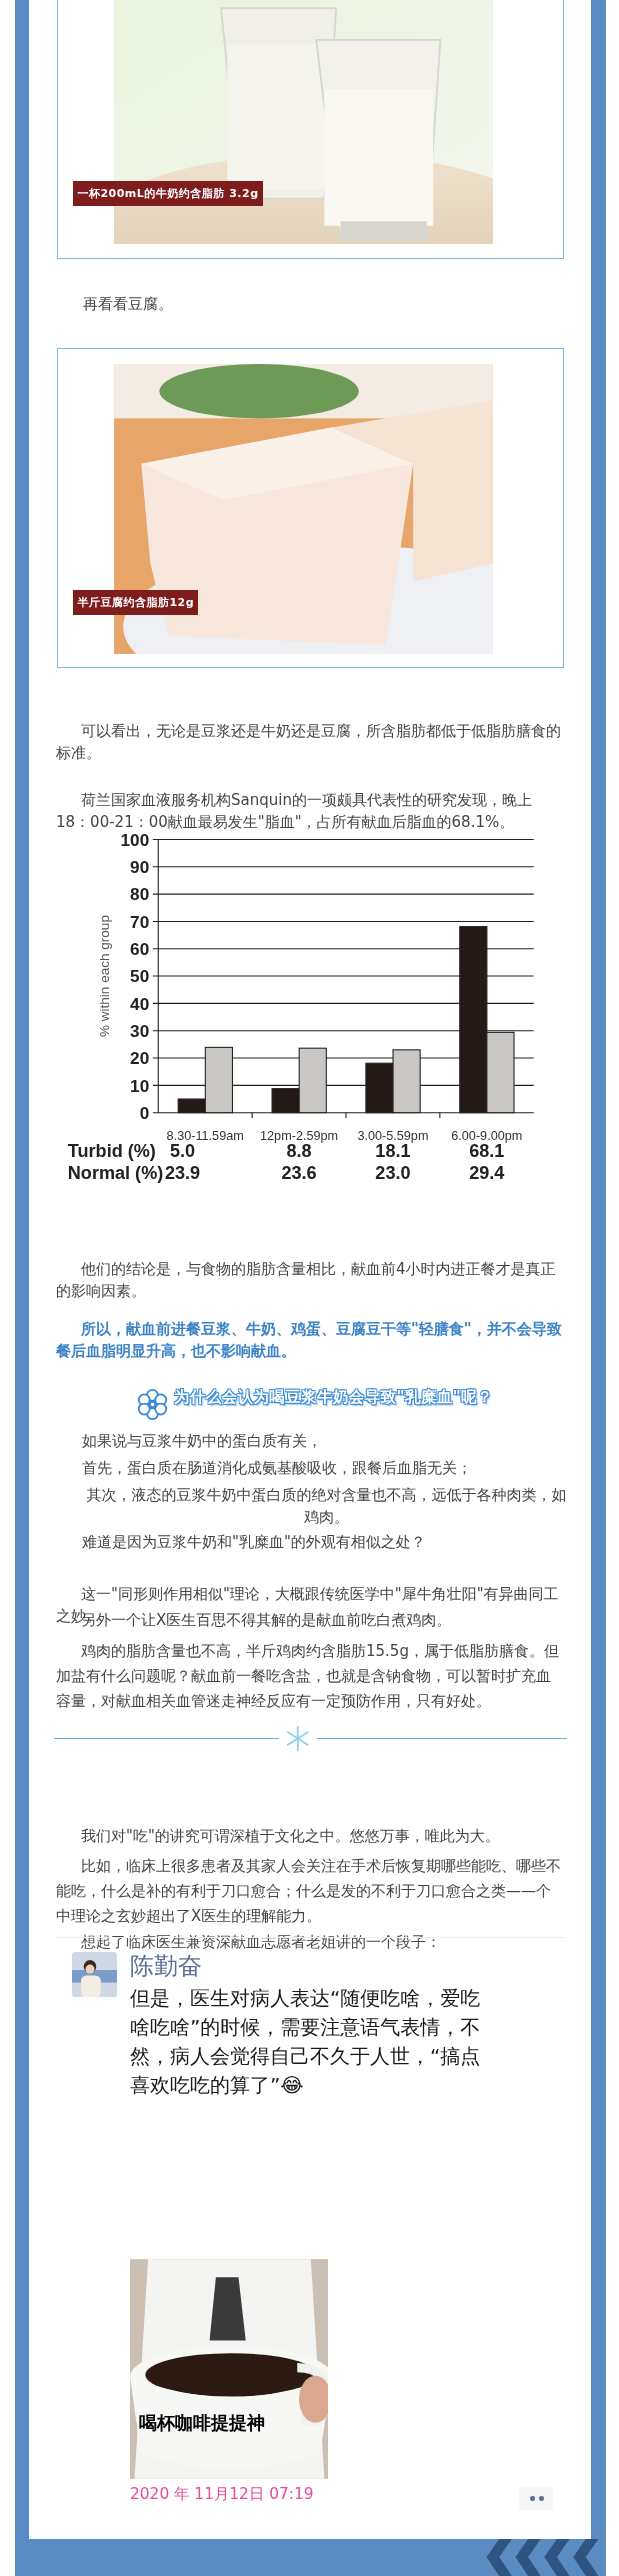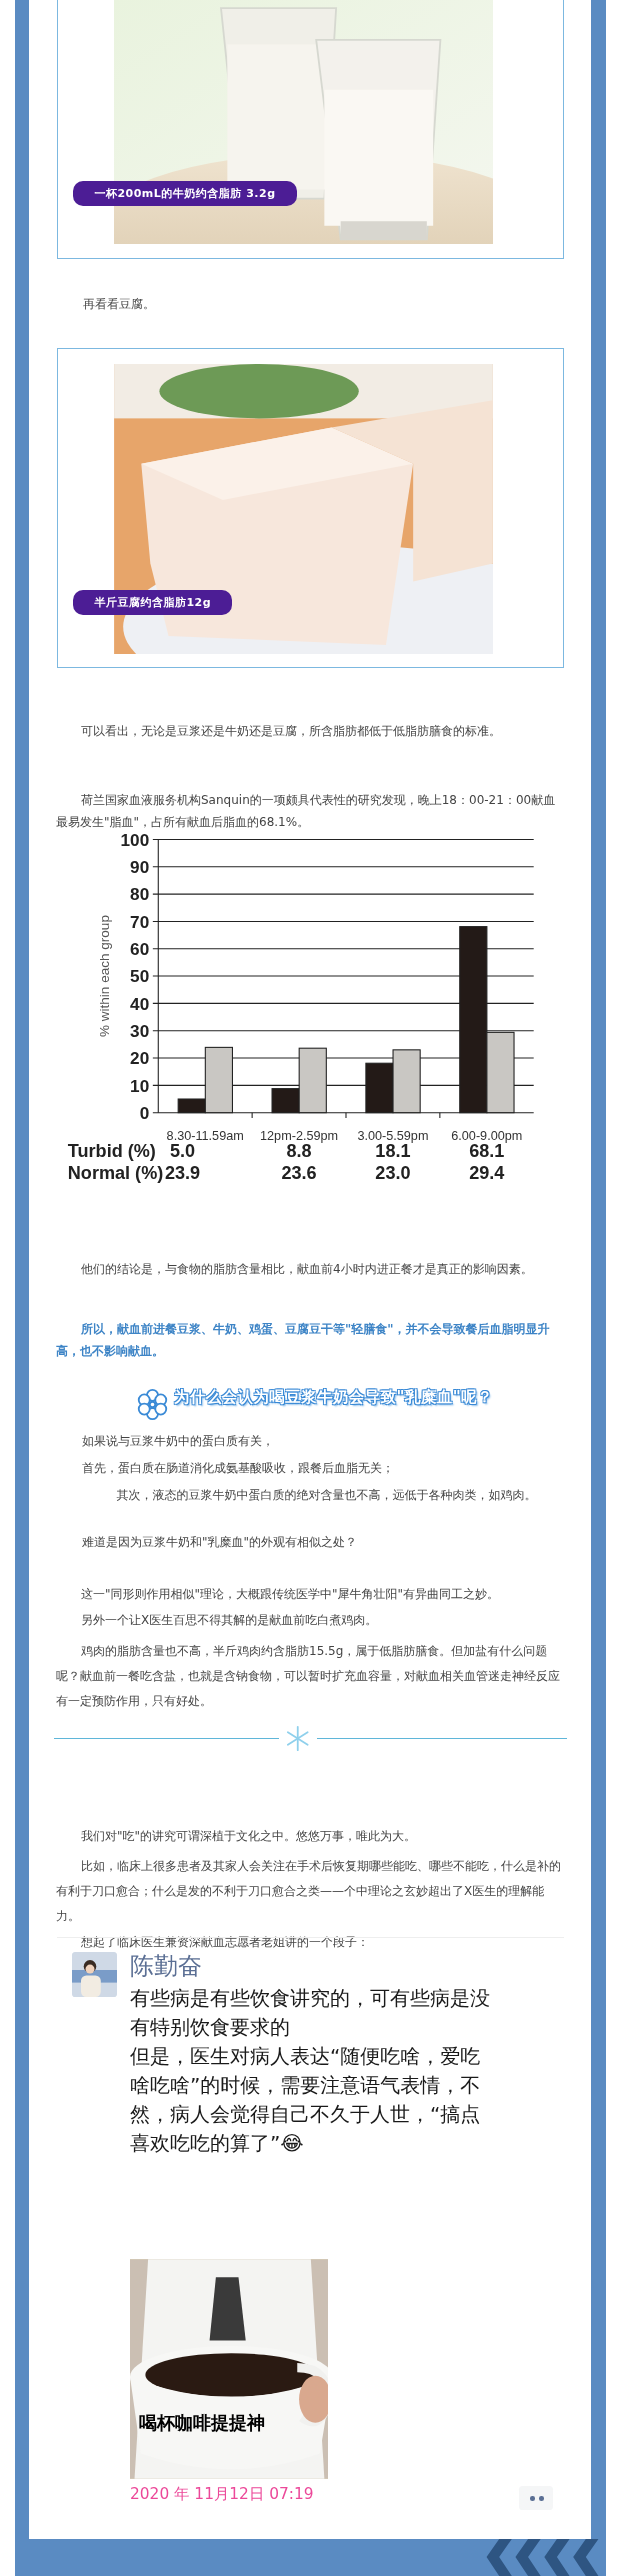"一杯200mL的牛奶约含脂肪 3.2g" .caption { background: #4c1d95 -> #7f1d1d; border-radius: 10px -> none; padding: 0 21px -> 0 4px }
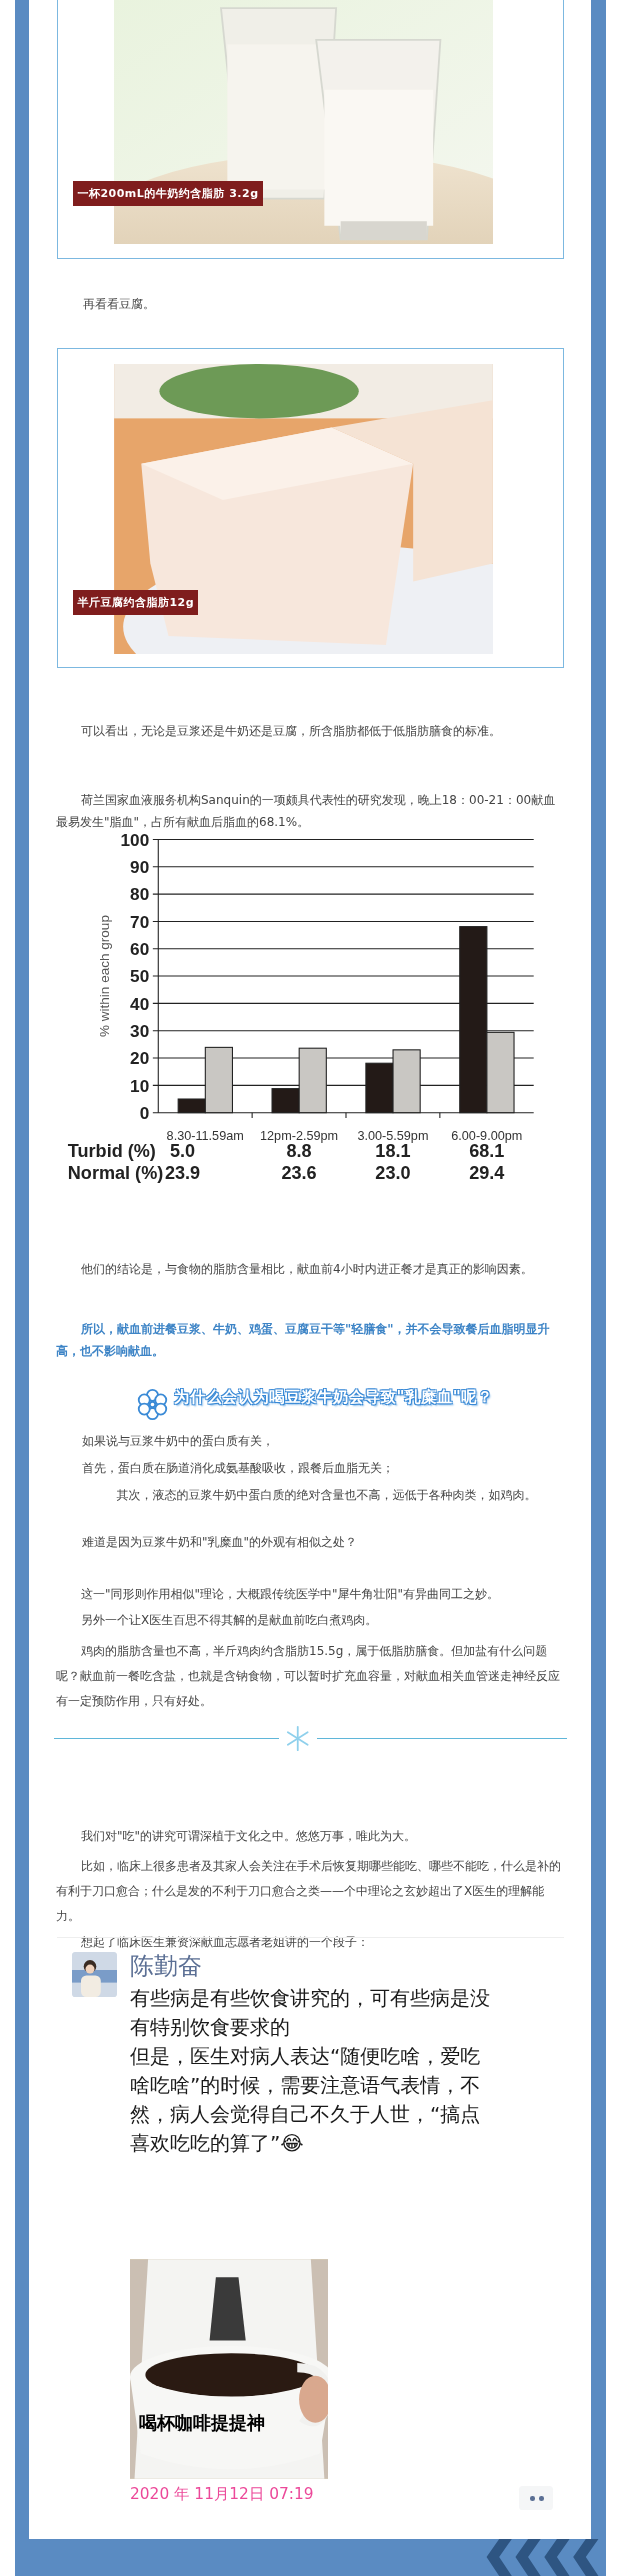"再看看豆腐。" .p { font-size: 12px -> 15px }
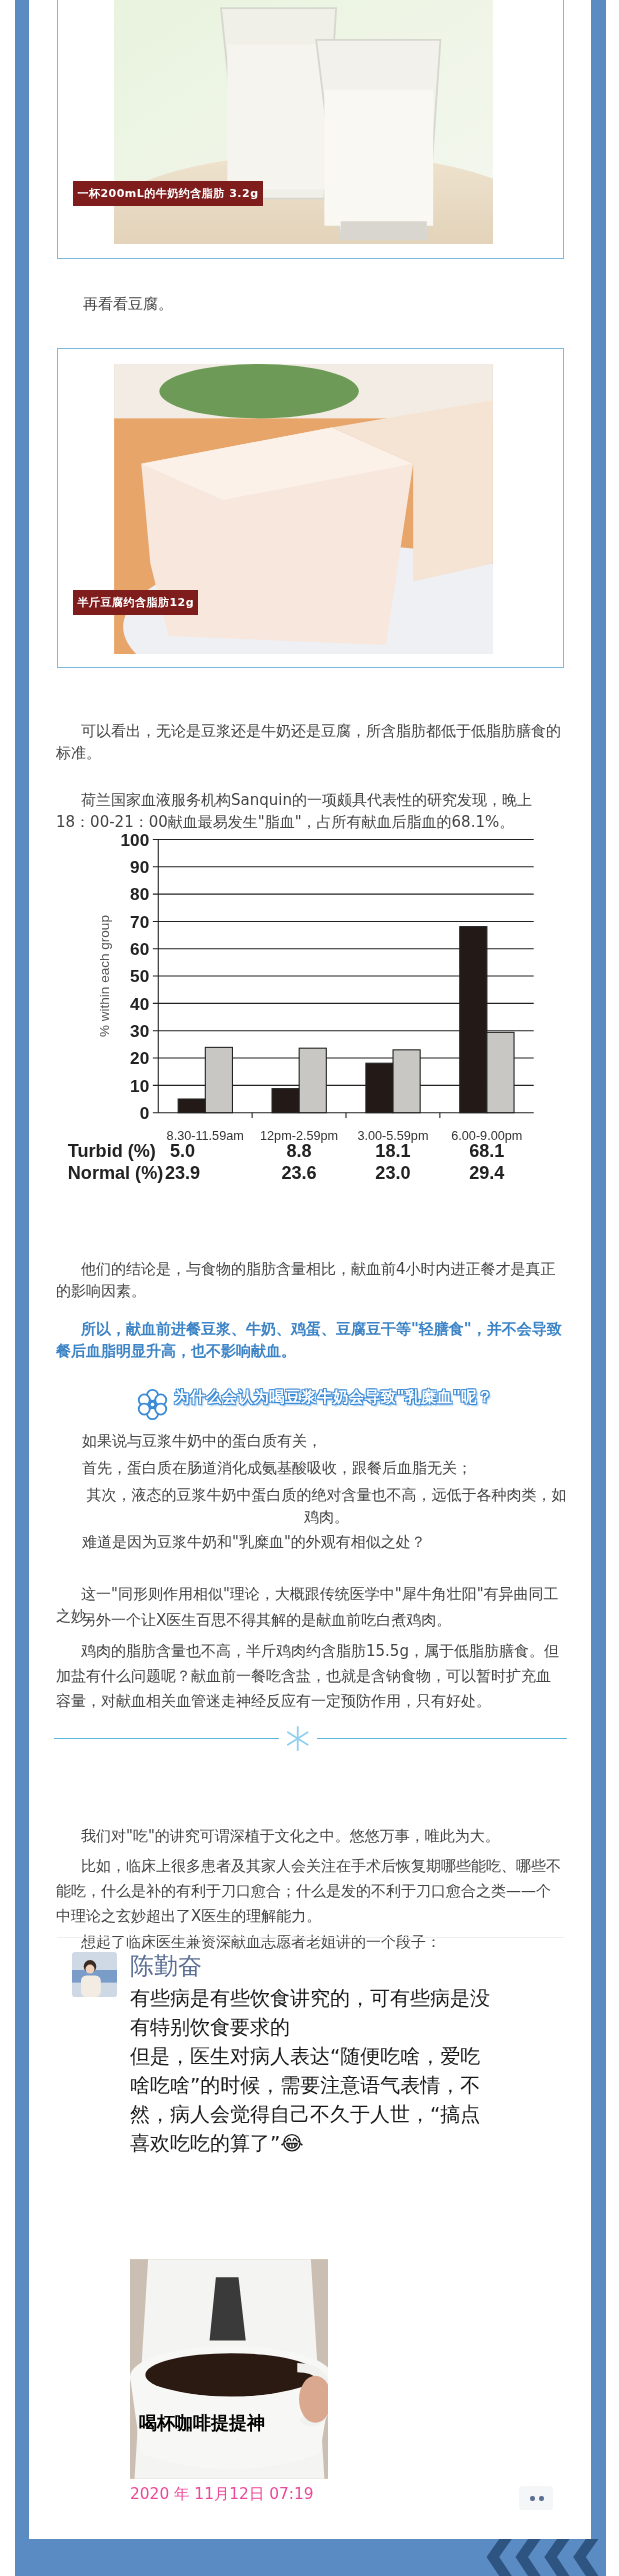"有些病是有些饮食讲究的，可有些病是没有特别饮食要求的" div { html: <div>有些病是有些饮食讲究的，可有些病是没有特别饮食要求的</div> -> none }
